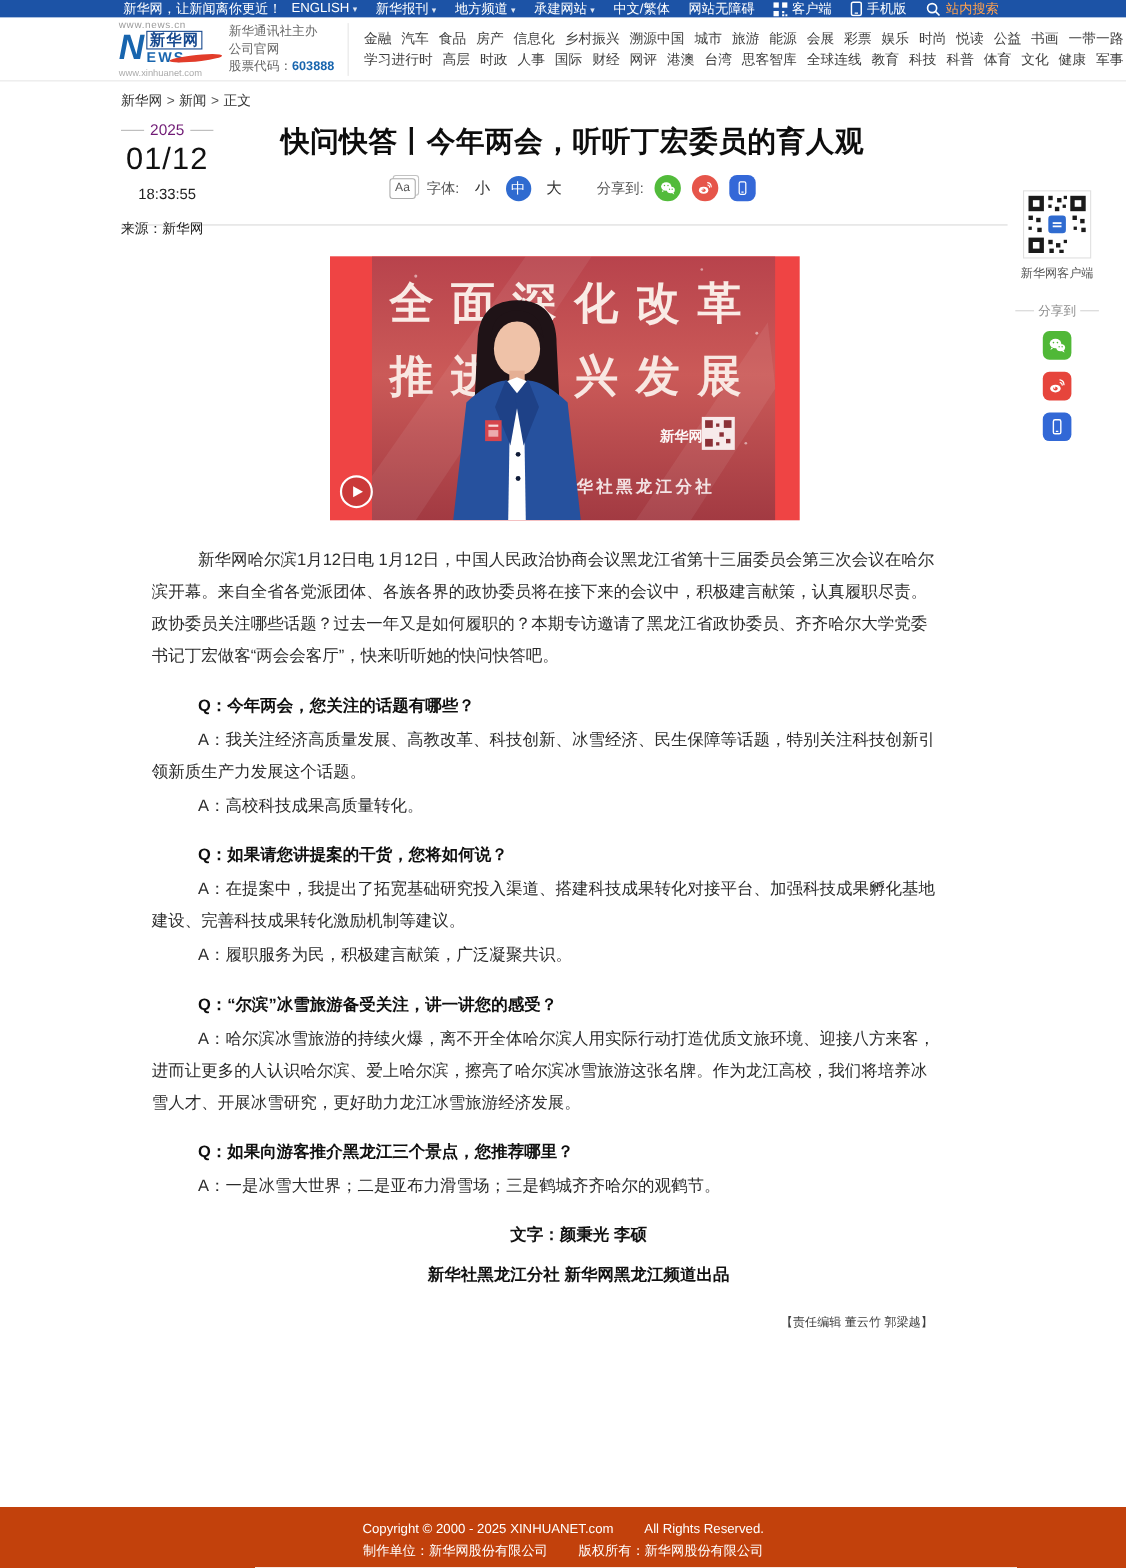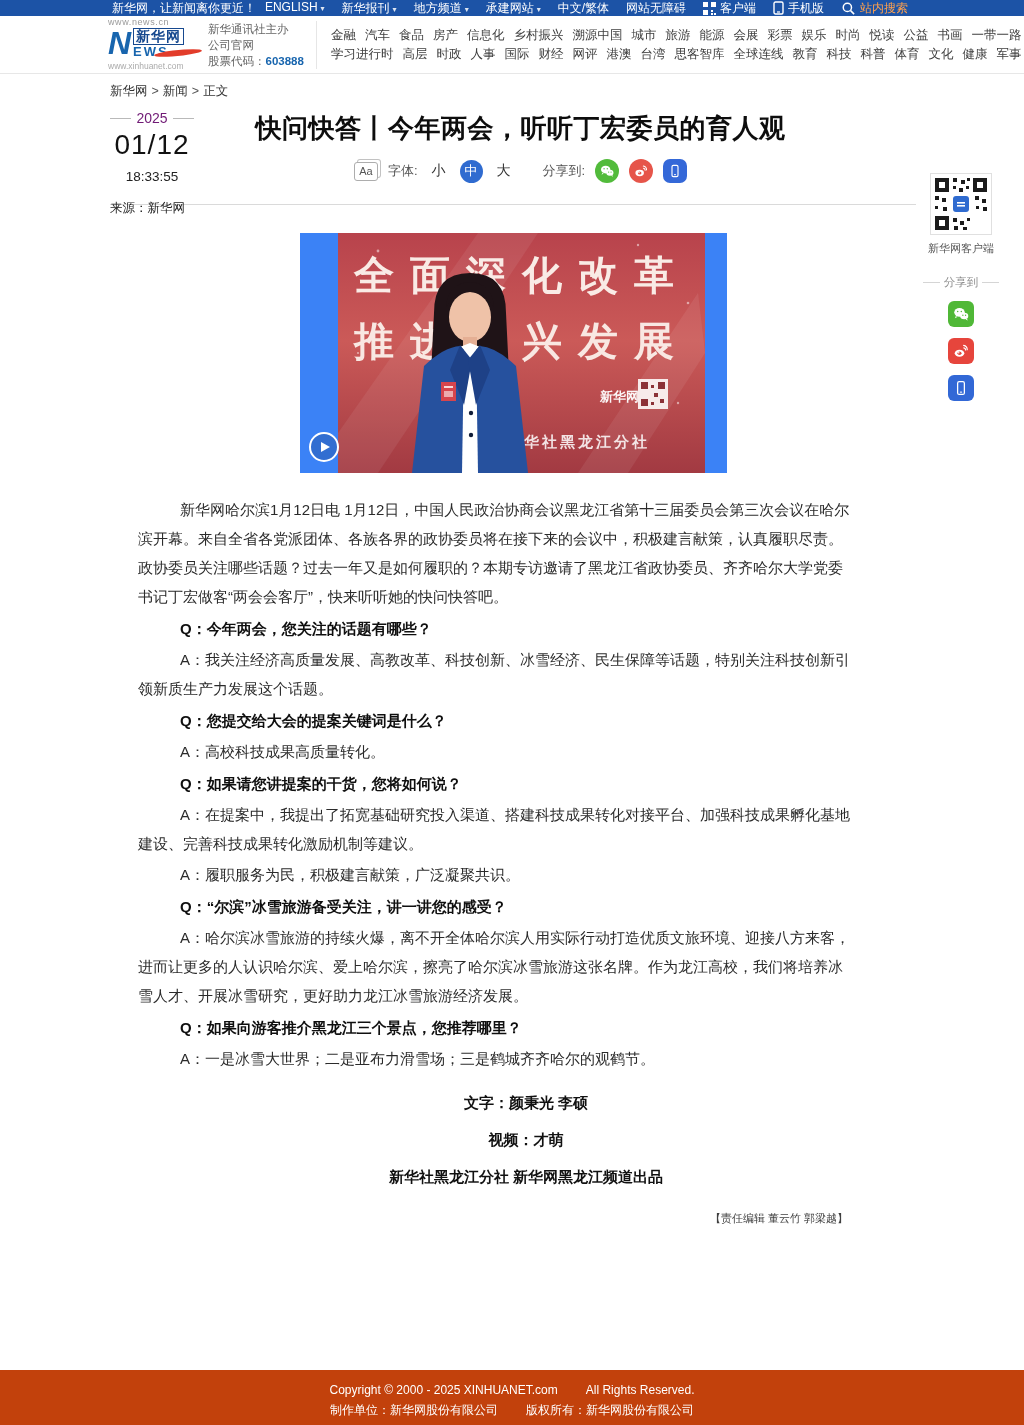"全面深化改革" .video-frame { background: #3b82f6 -> #ef4444 }
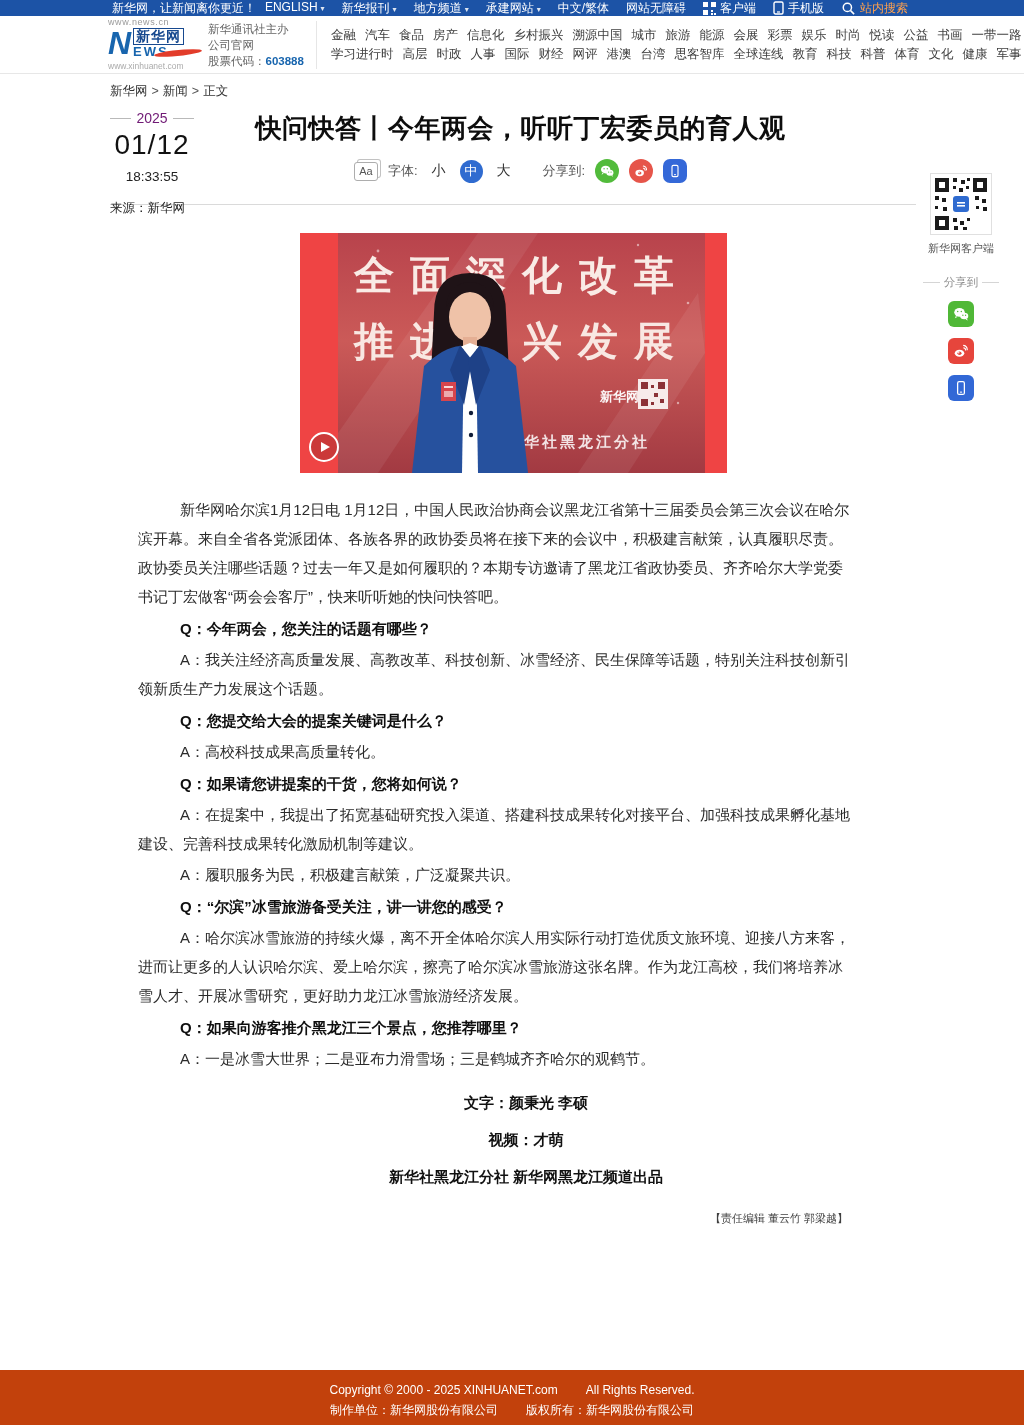"Q：今年两会，您关注的话题有哪些？" .body p.q { margin-top: 3px -> 16px }
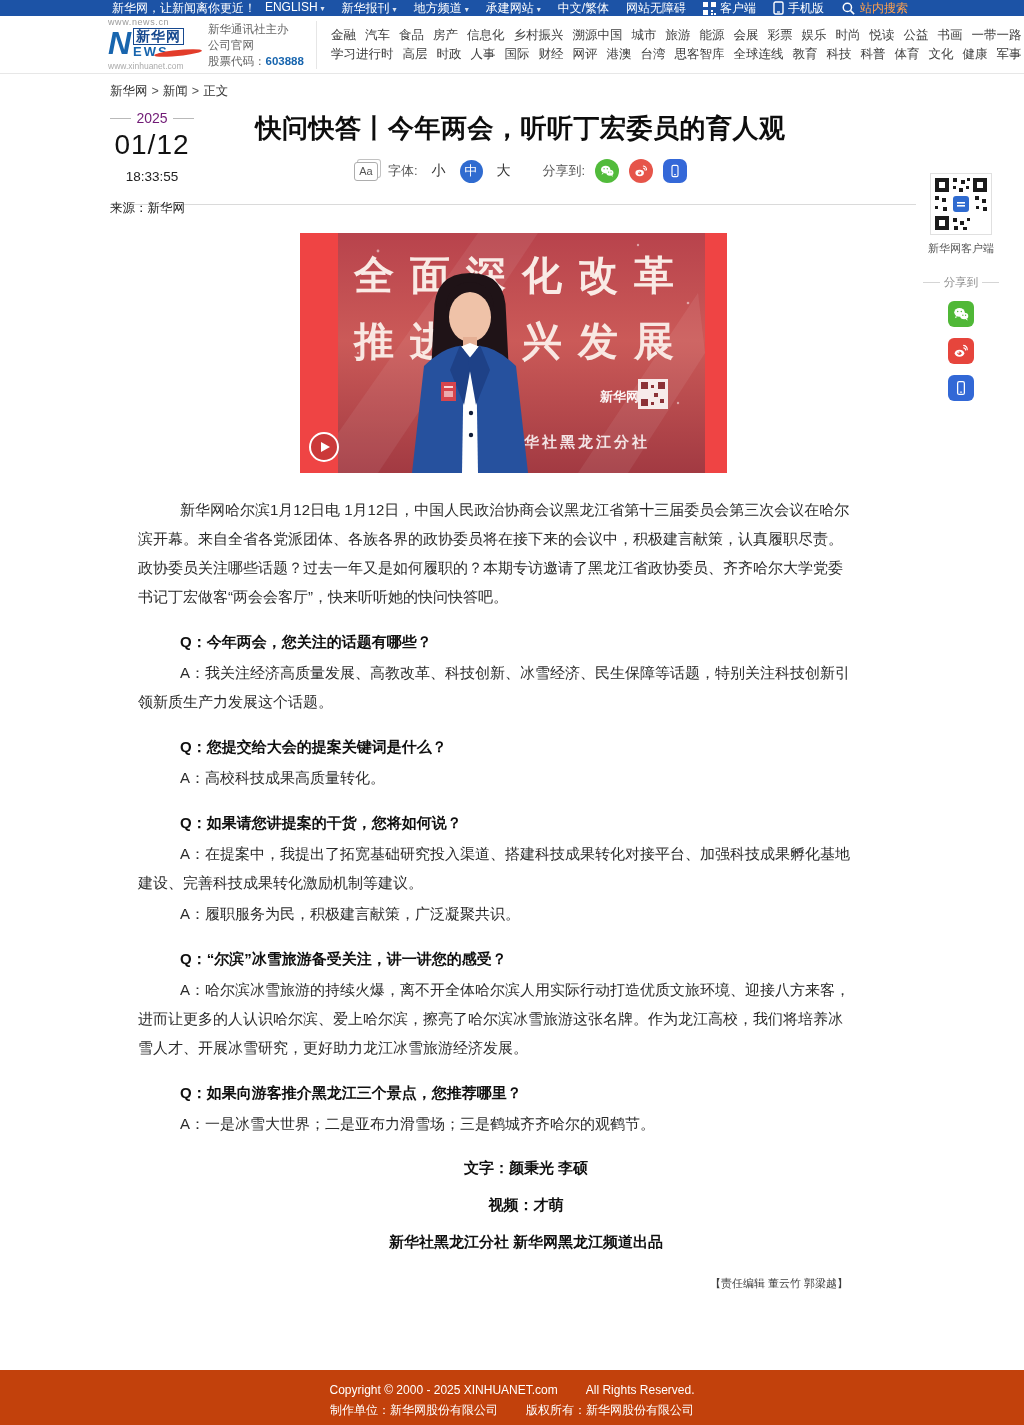"Q：您提交给大会的提案关键词是什么？" p.q { html: <p>Q：您提交给大会的提案关键词是什么？</p> -> none }
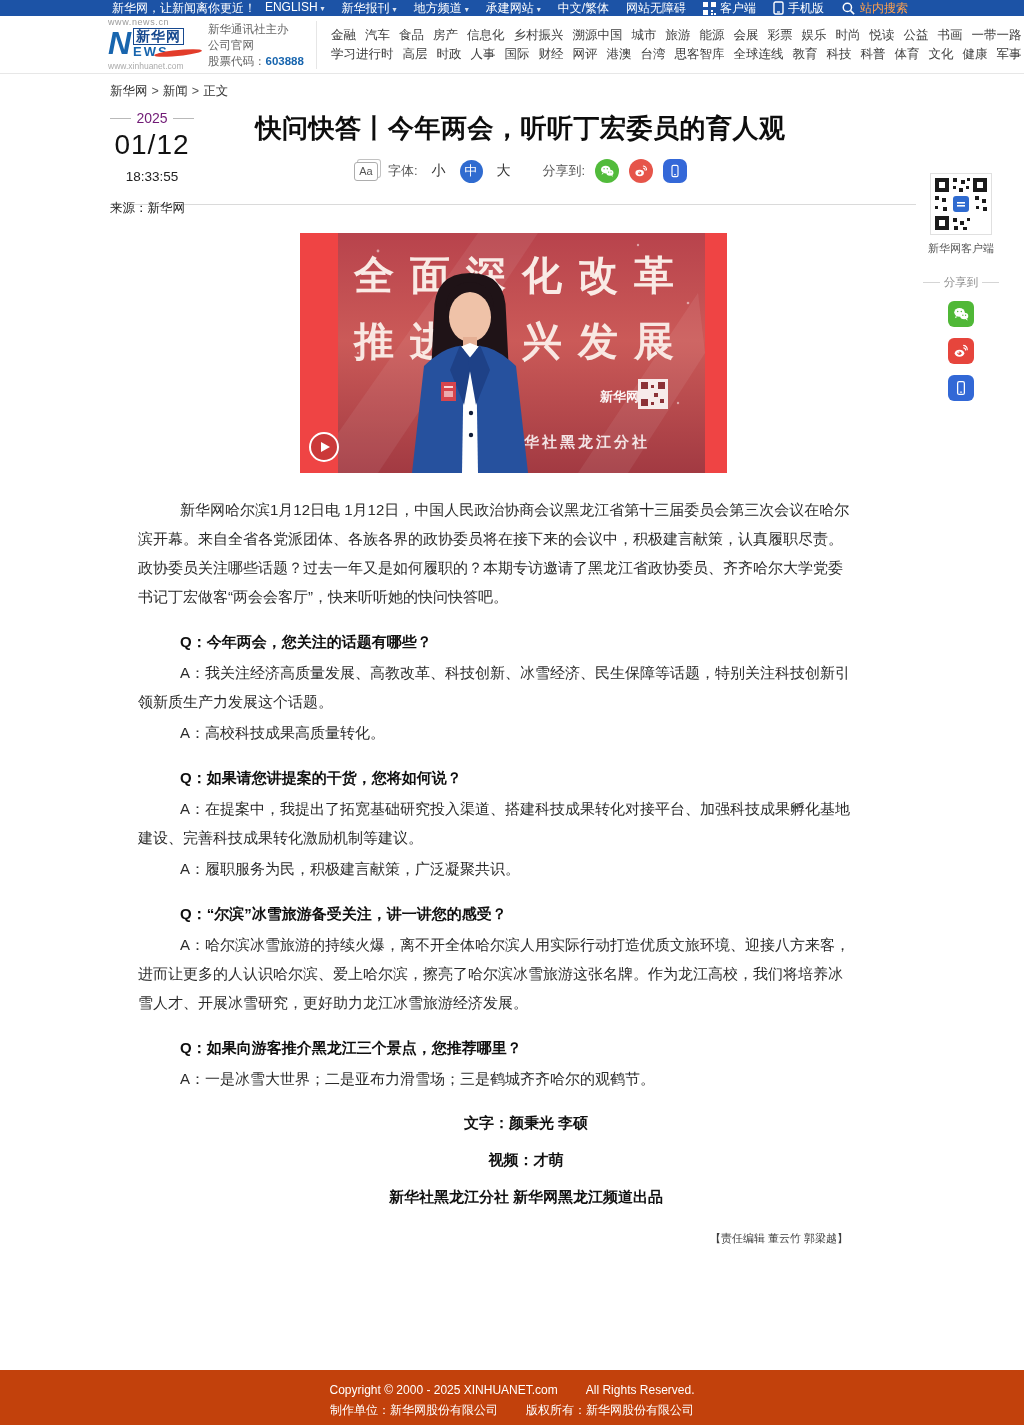"视频：才萌" p { html: <p>视频：才萌</p> -> none }
